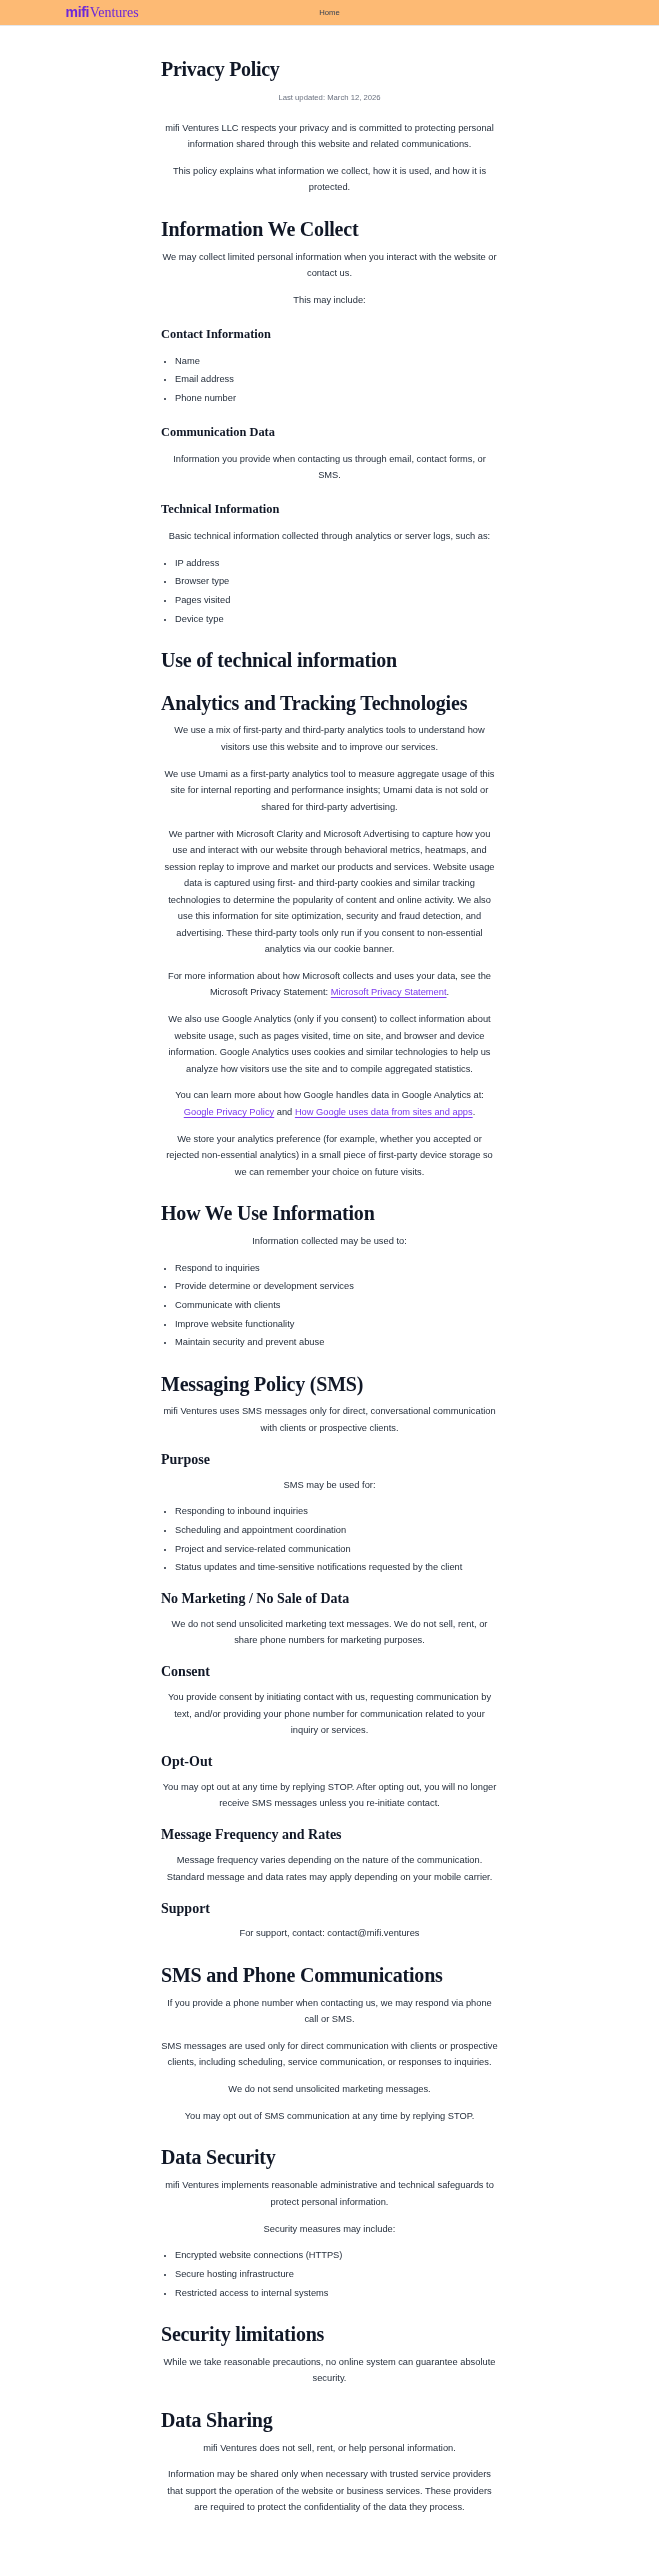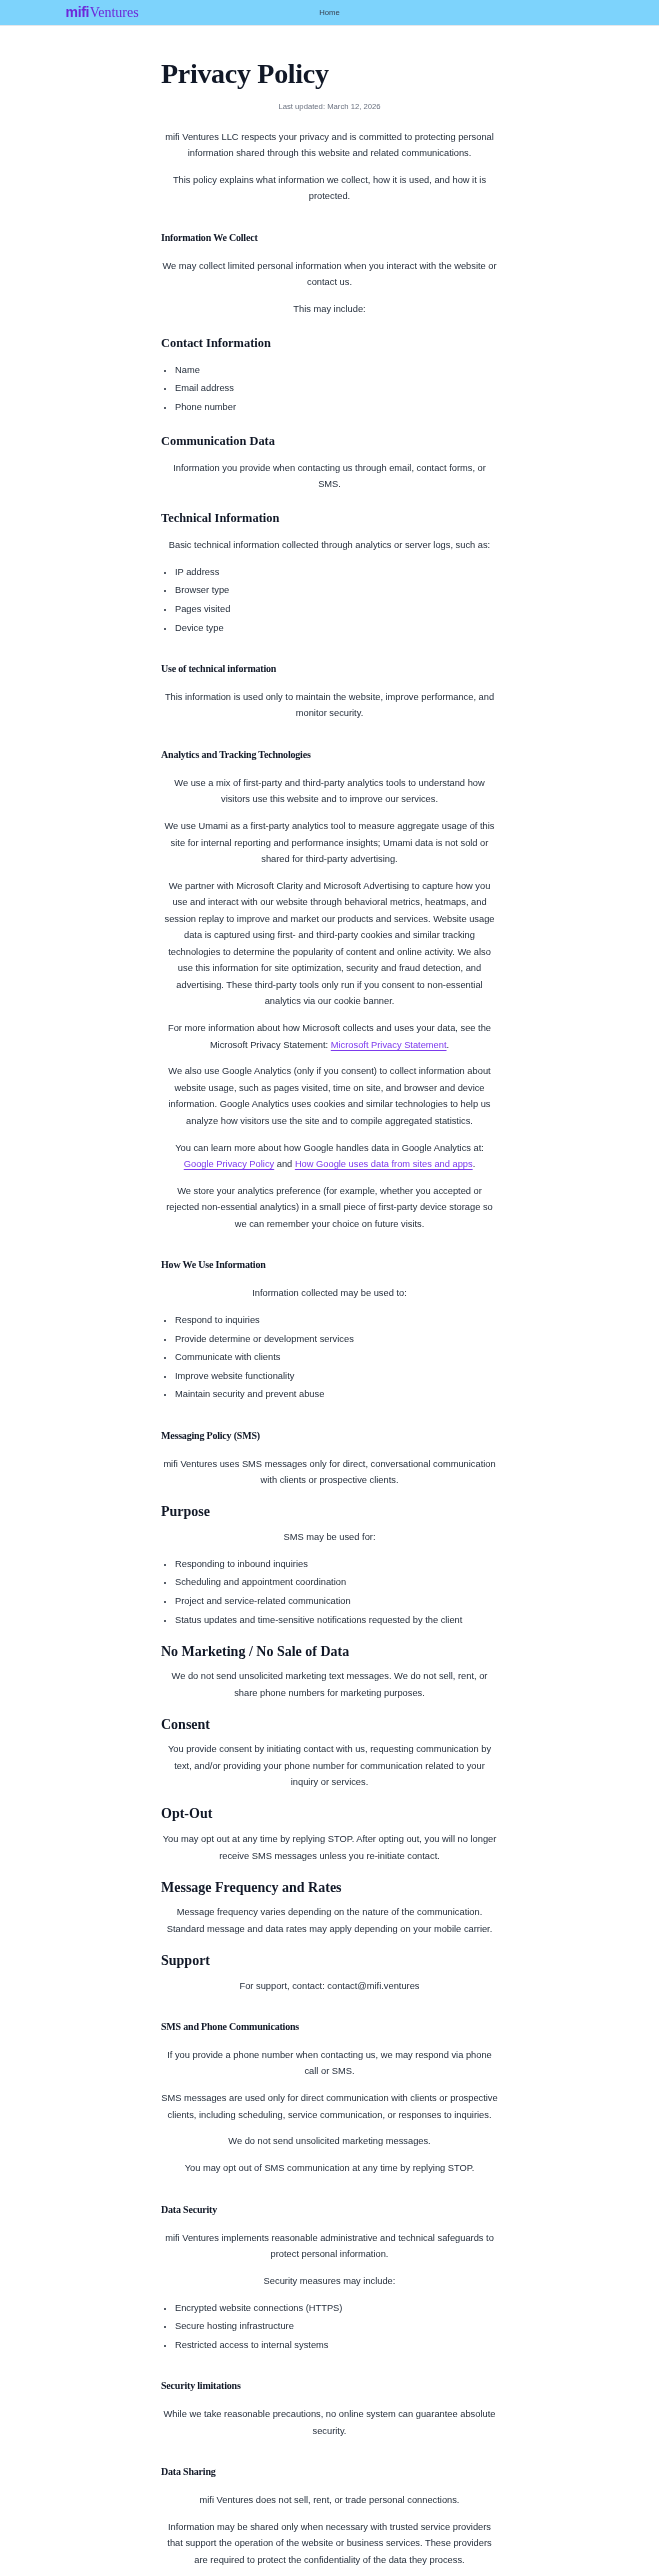"mifi" .site-header { background: #7dd3fc -> #fdba74 }
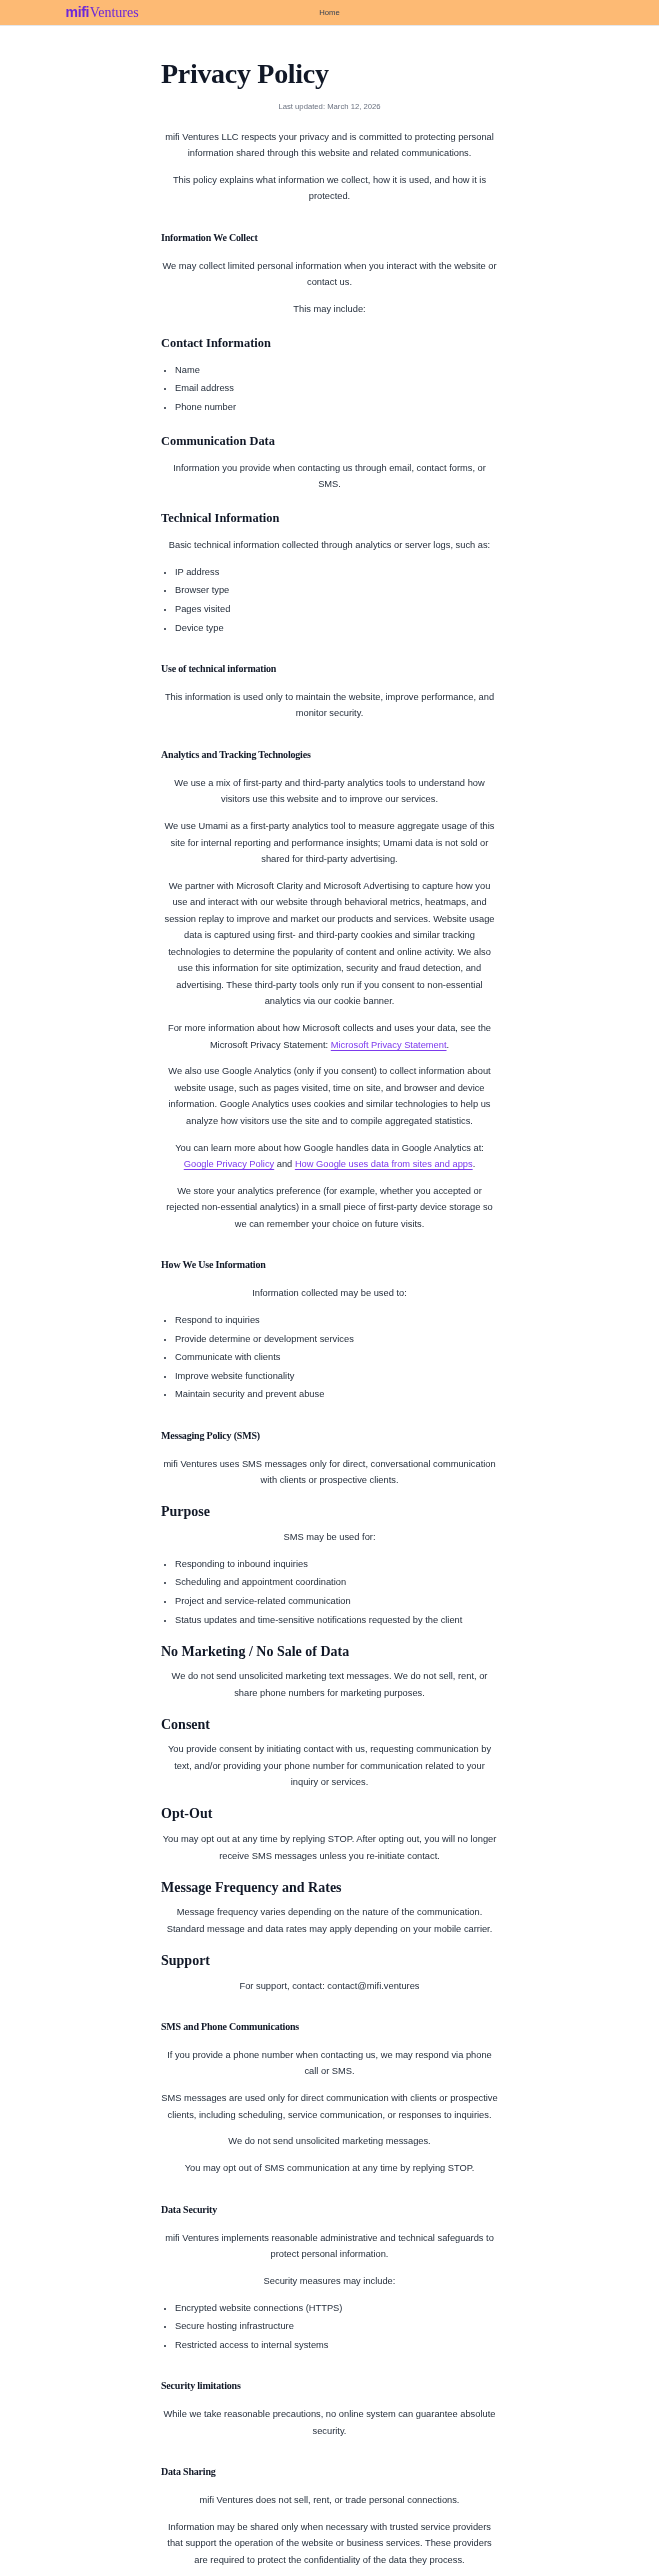"Privacy Policy" h1.page-title { font-size: 28px -> 20px }
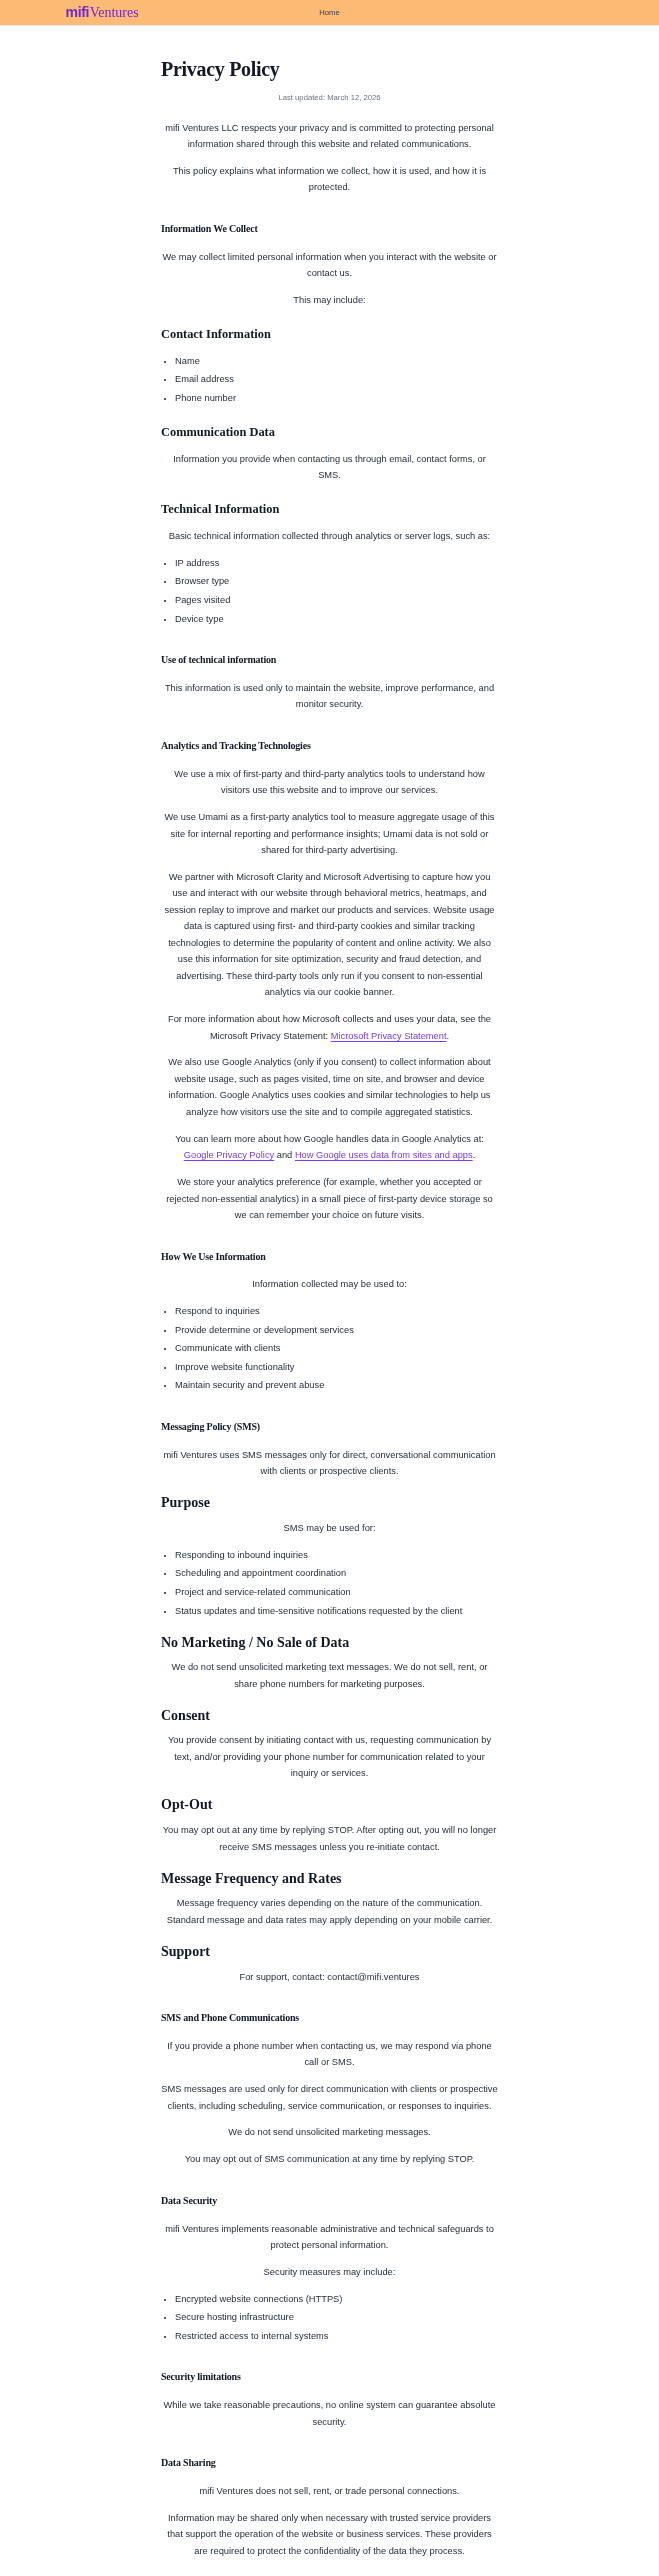"Information We Collect" article h2 { font-size: 10px -> 20px }
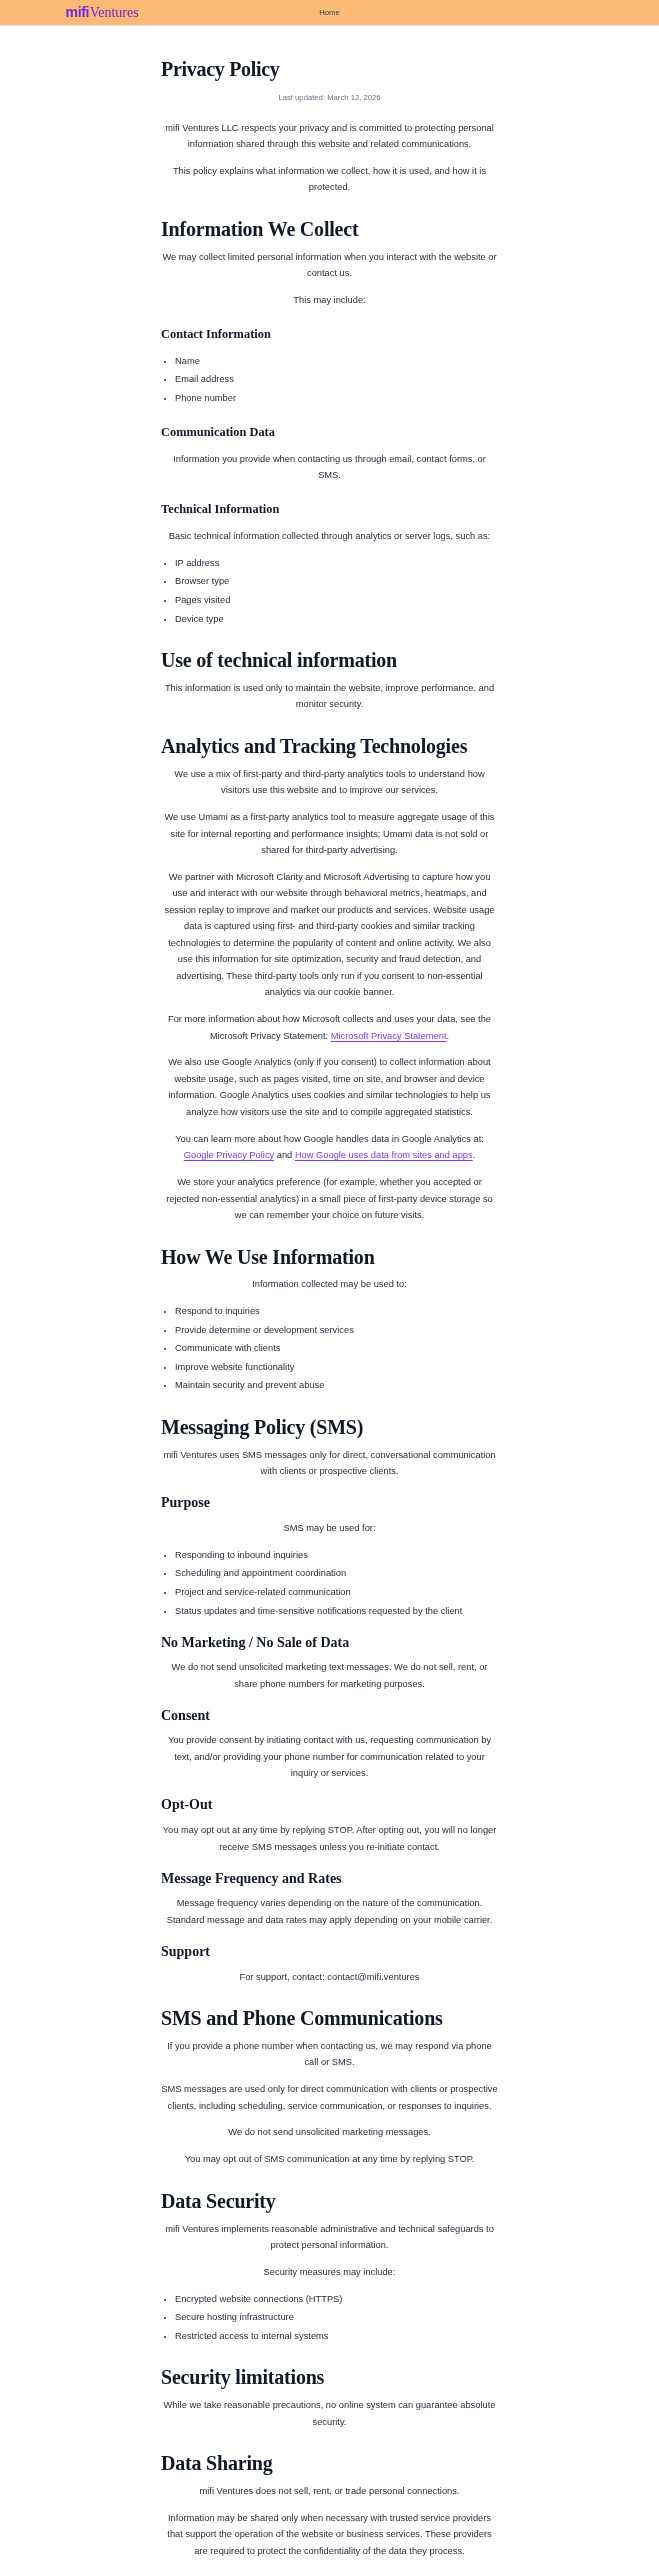"This information is used only" p { html: <p>This information is used only to maintain the website, improve performance, and monitor security.</p> -> none }
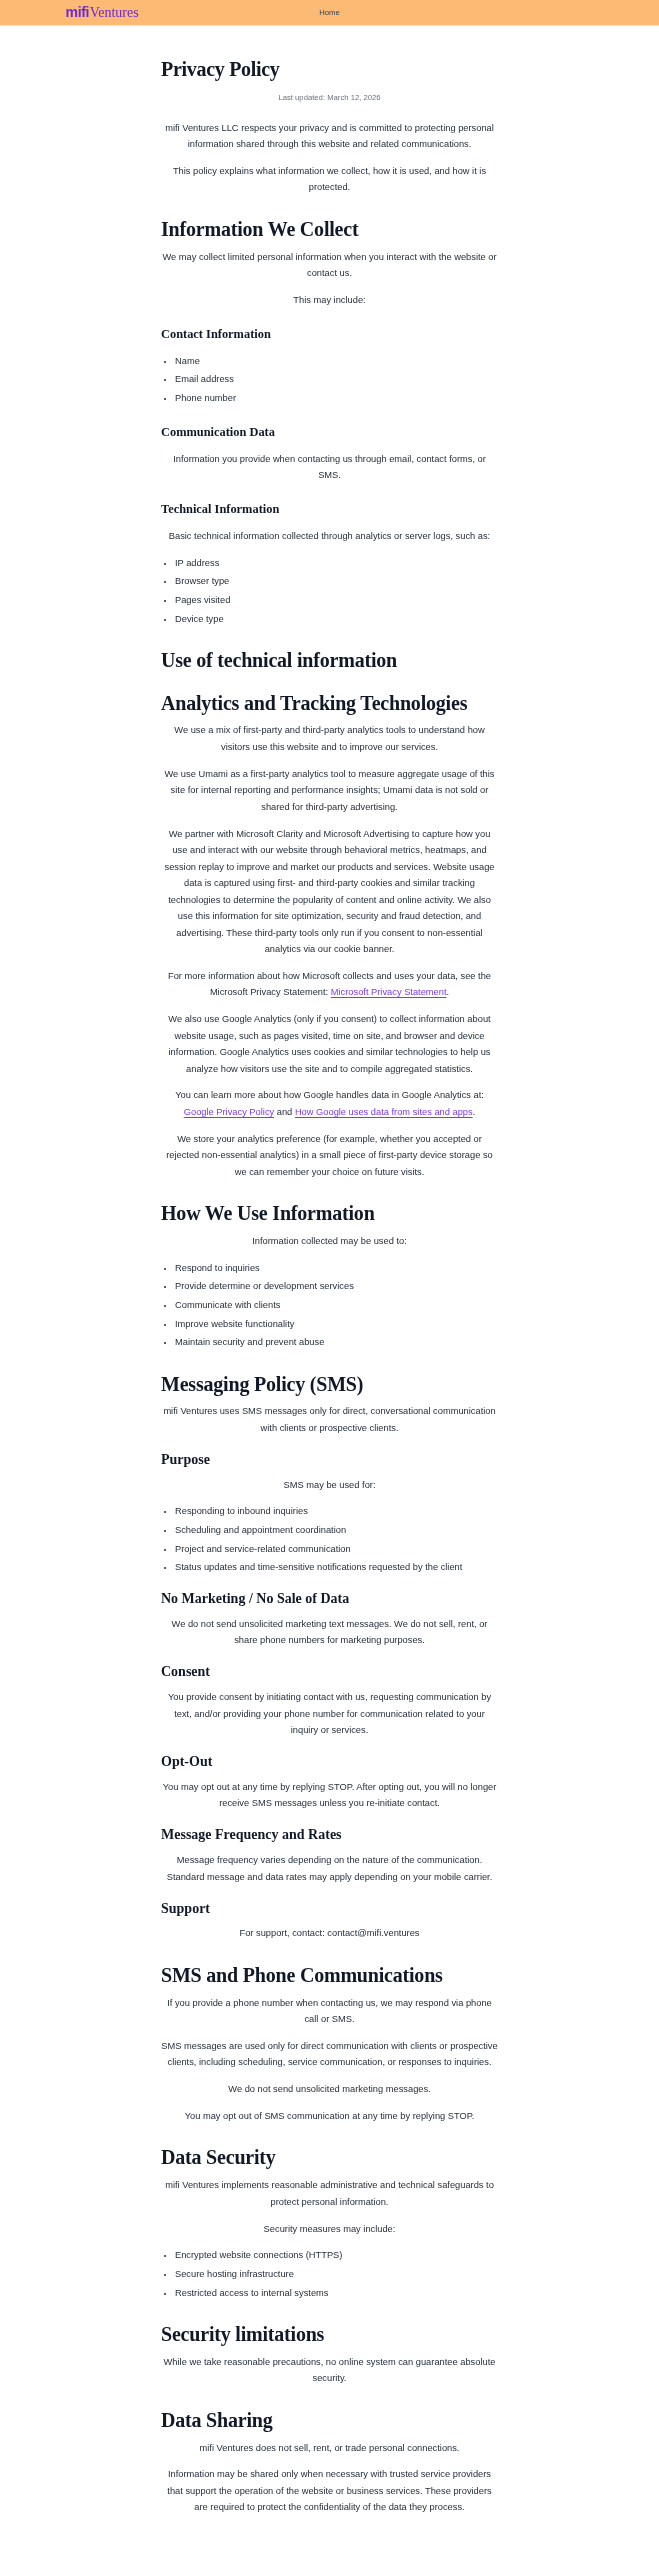"mifi Ventures does not sell," p { text: trade personal connections -> help personal information }
